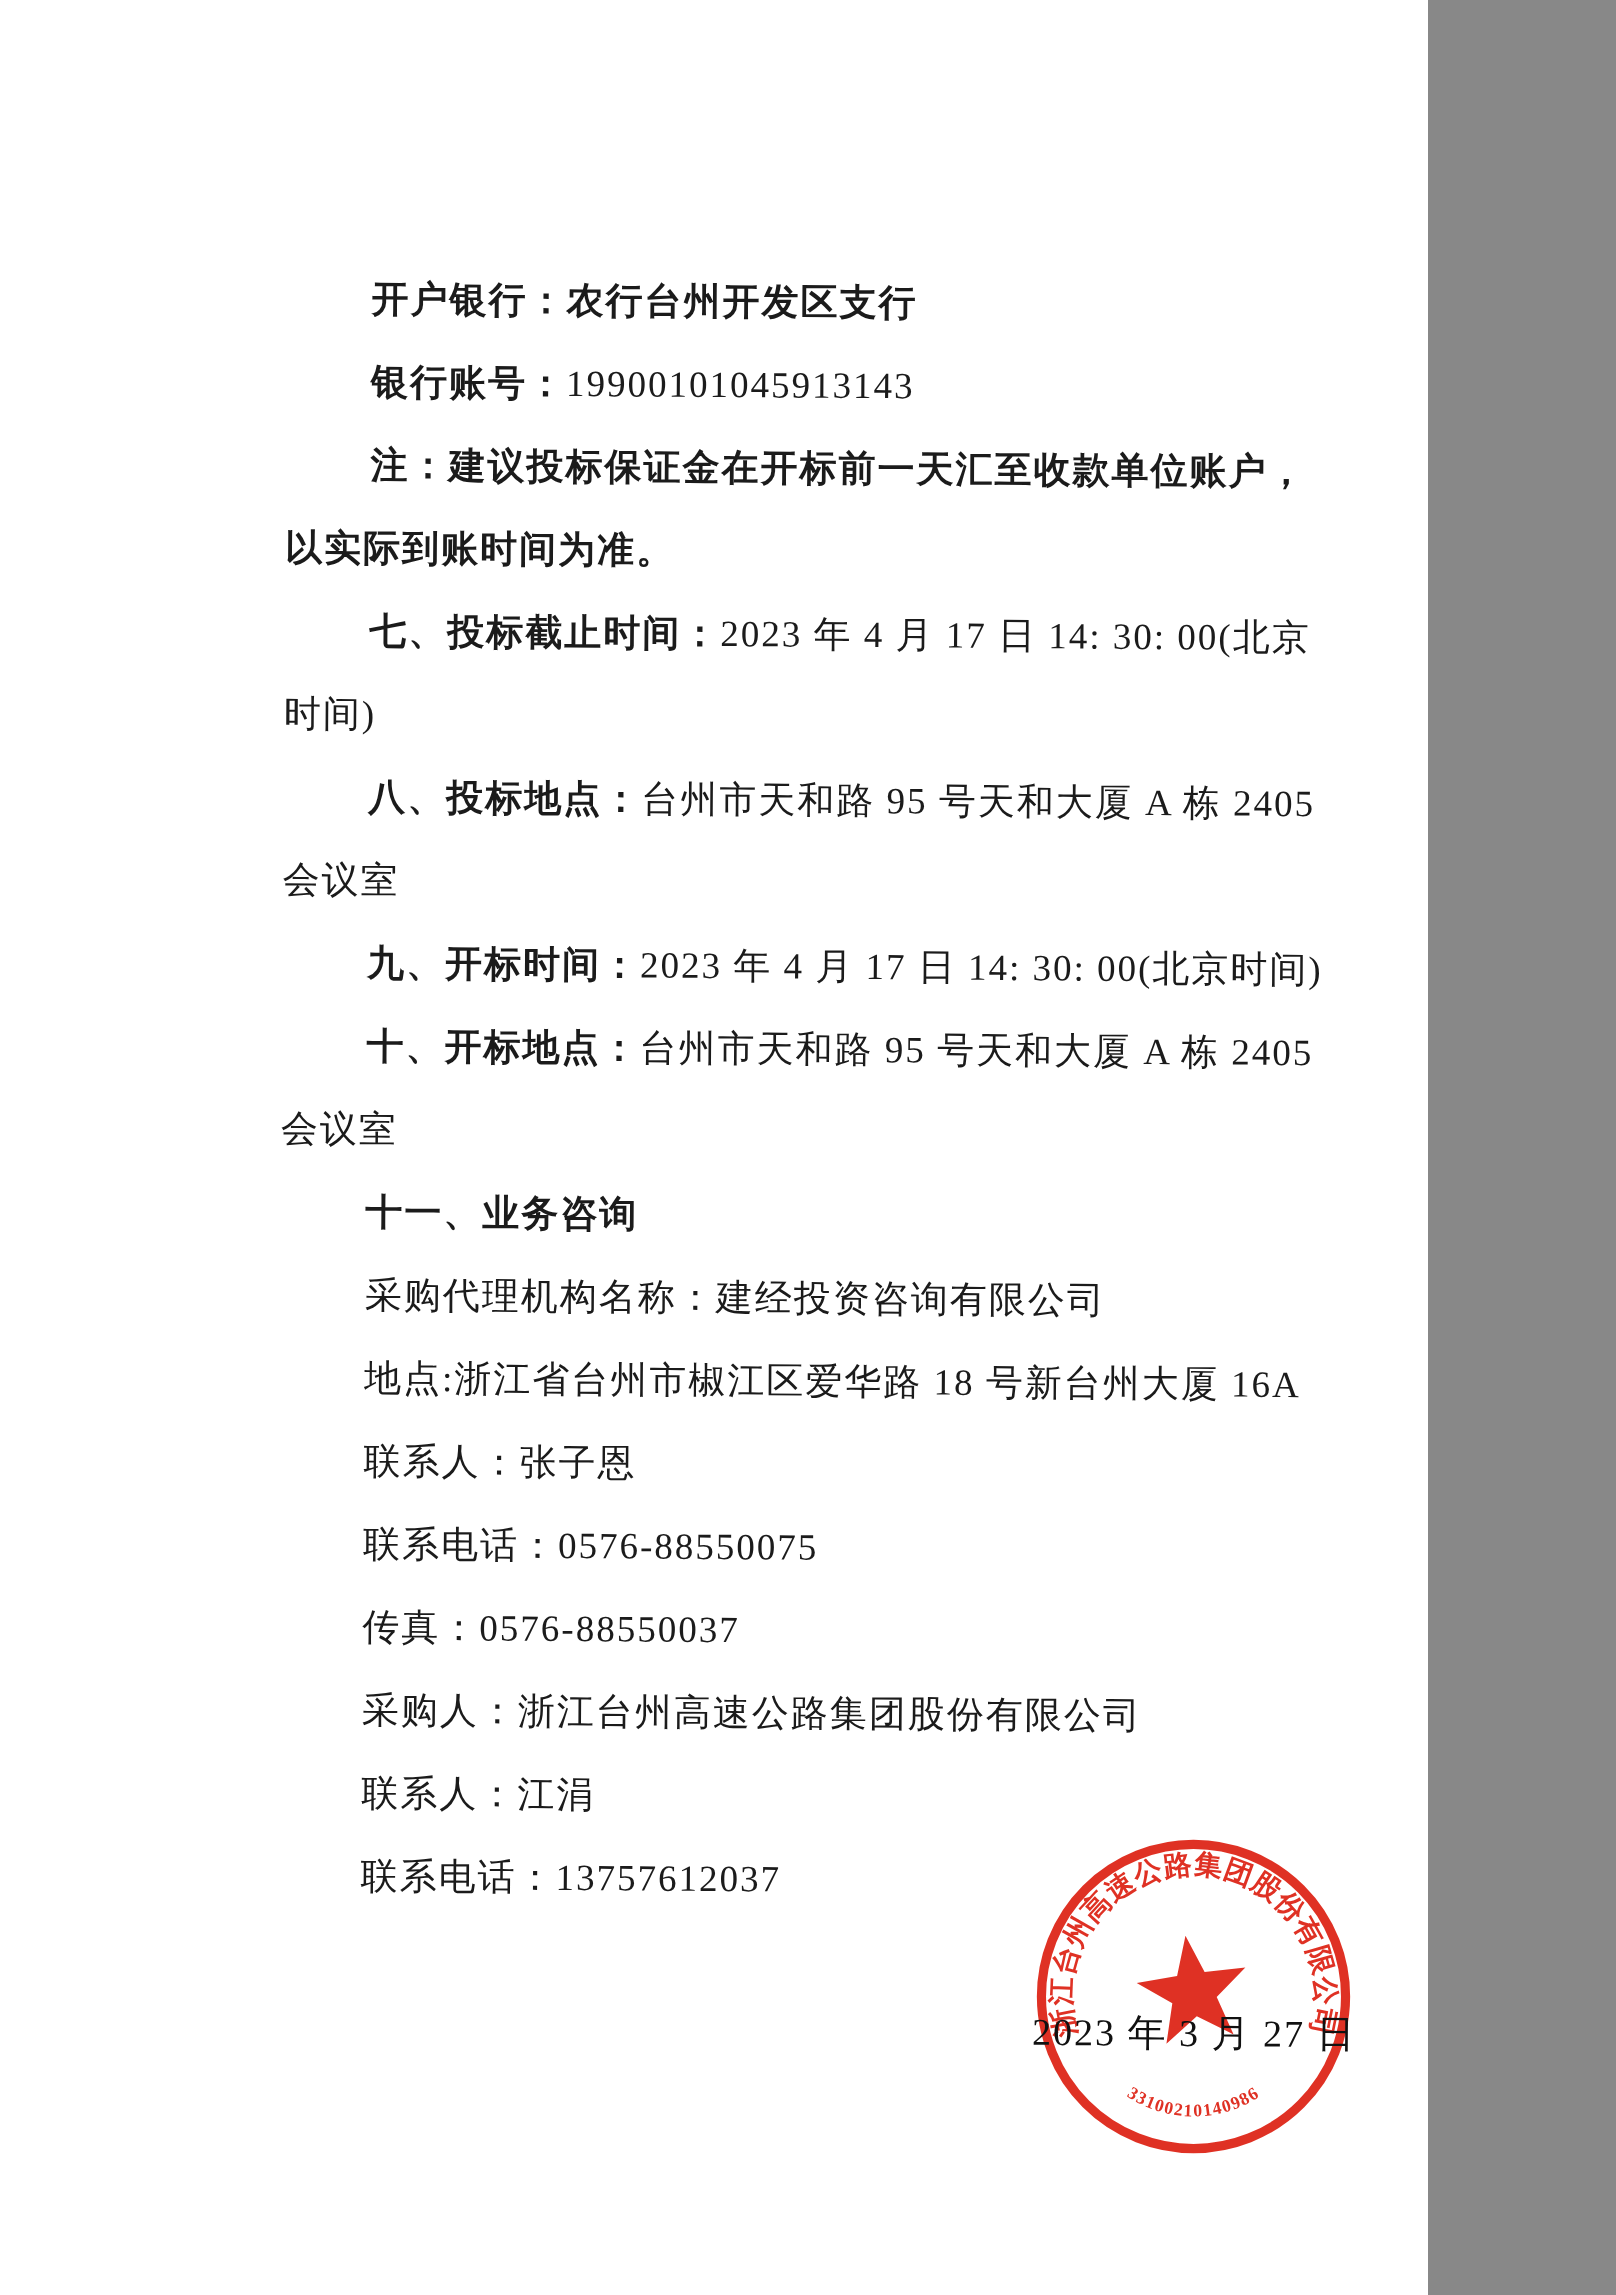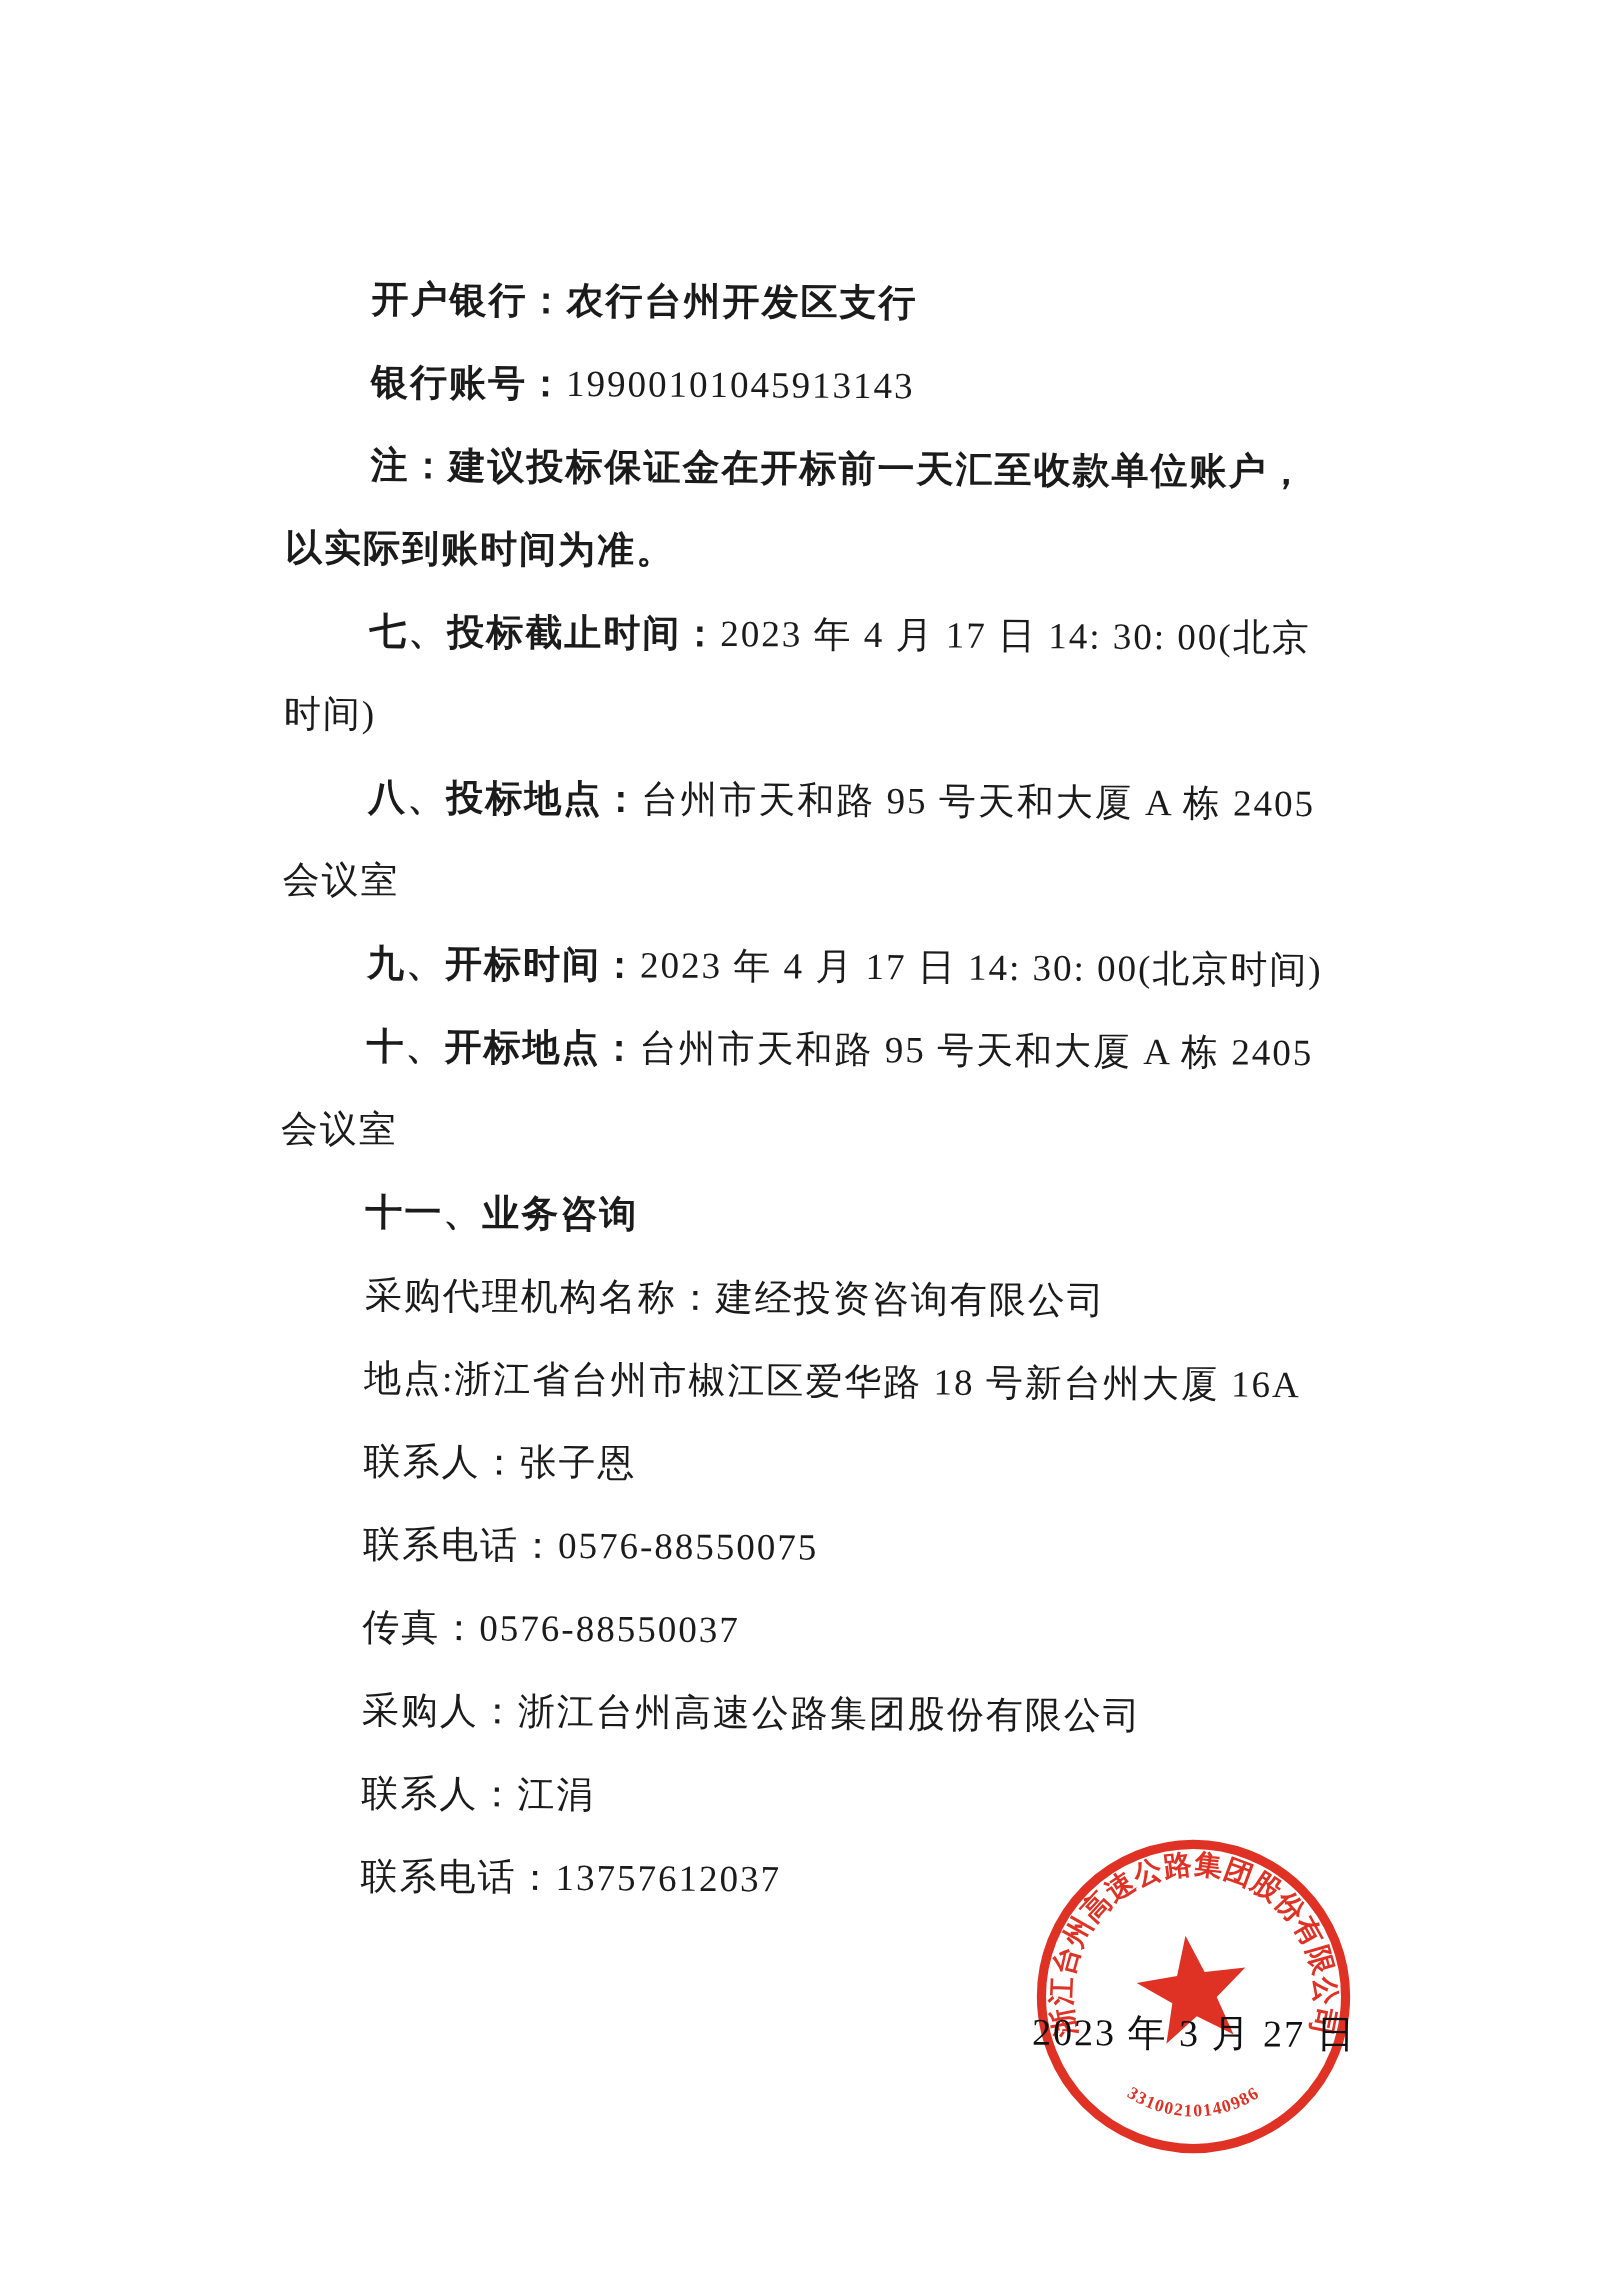"开户银行：农行台州开发区支行" .sheet { width: 1616px -> 1428px }
